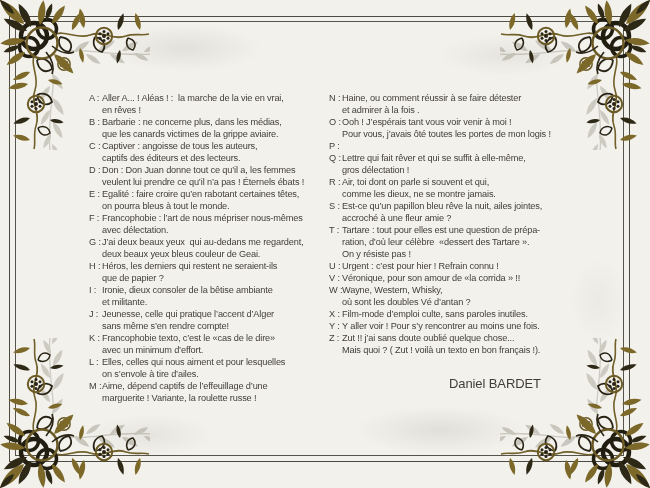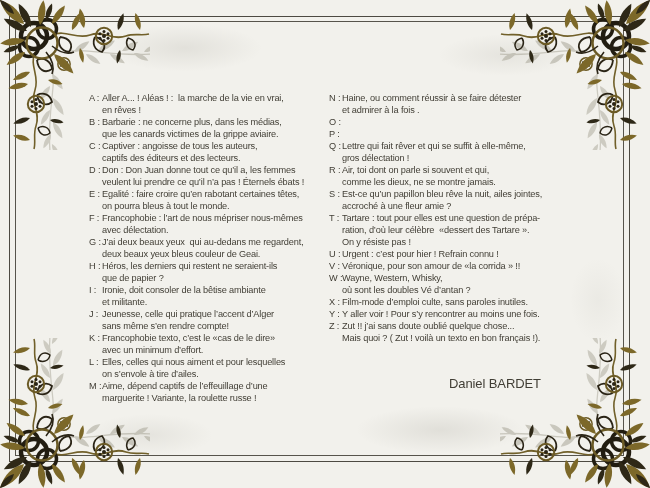"Ooh ! J’espérais tant vous" span.text { html: none -> <span>Ooh ! J’espérais tant vous voir venir à moi ! Pour vous, j’avais ôté toutes les portes de mon logis !</span> }
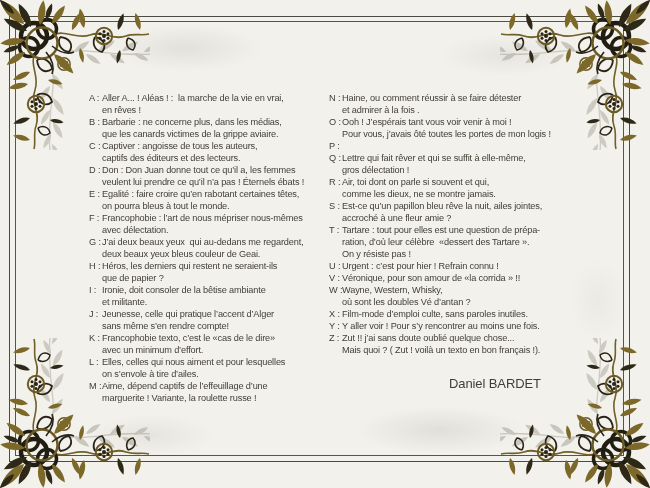"Ironie, doit consoler de la" span.text { text: doit -> dieux }
